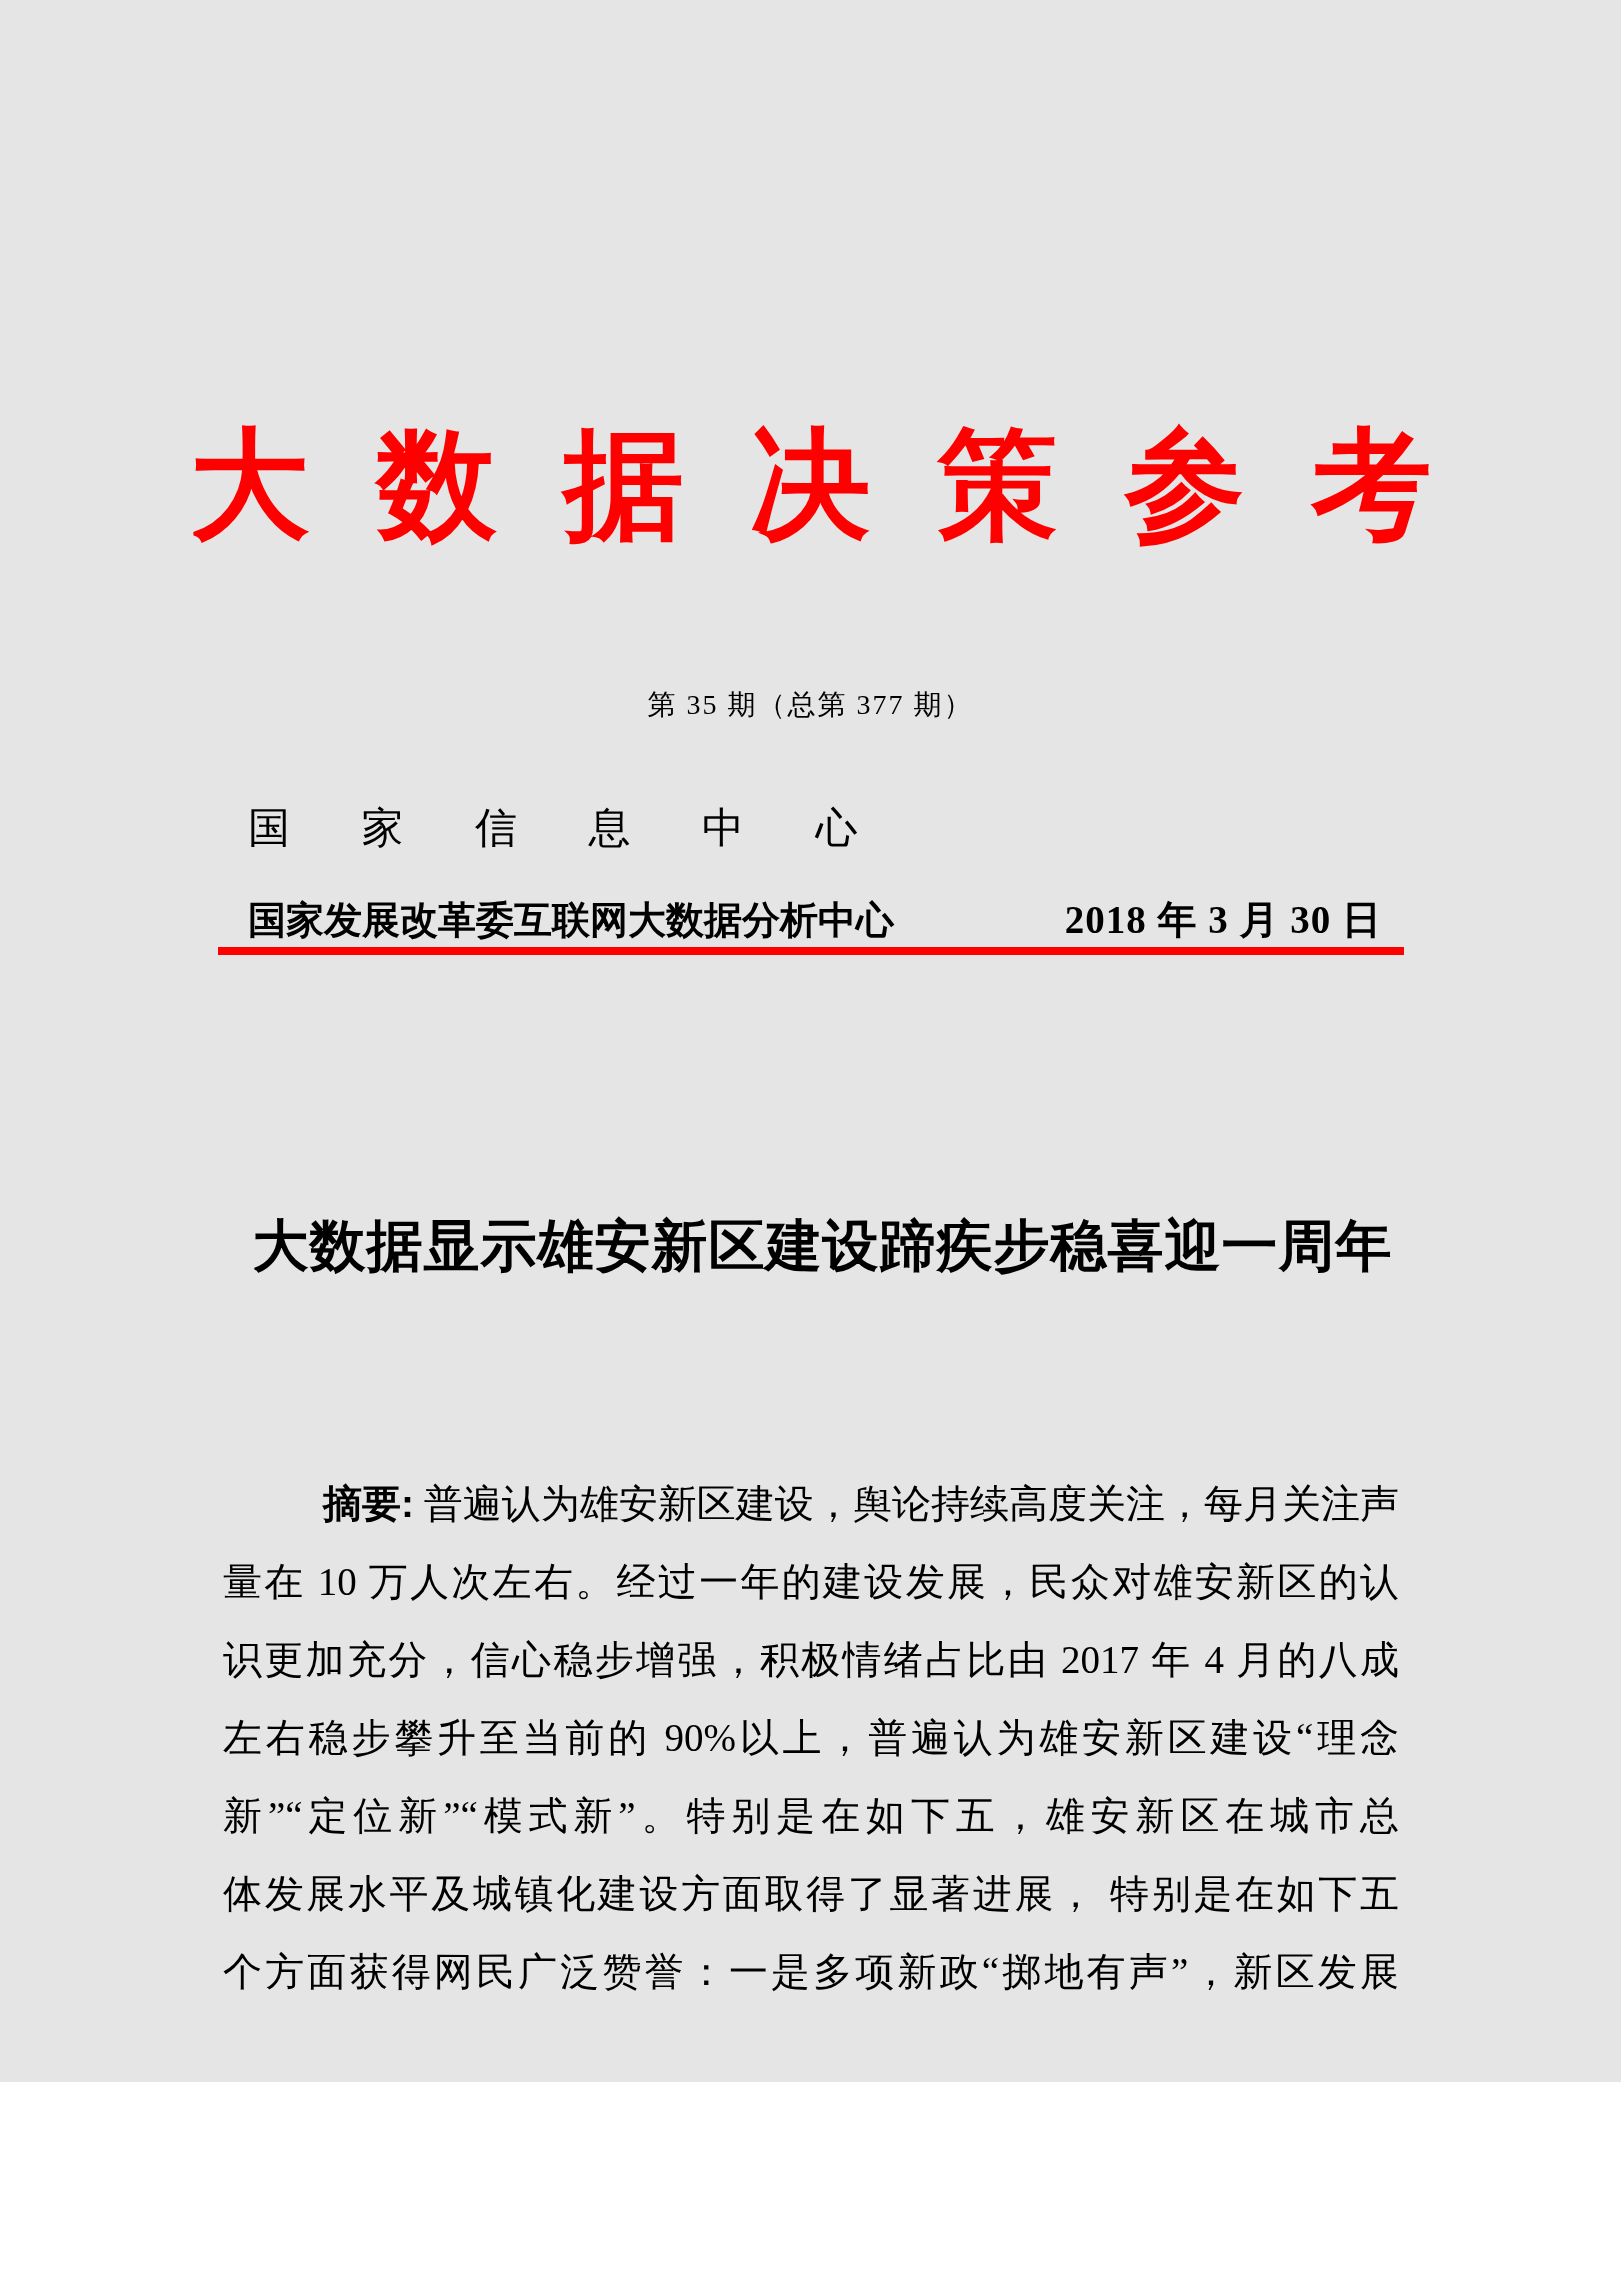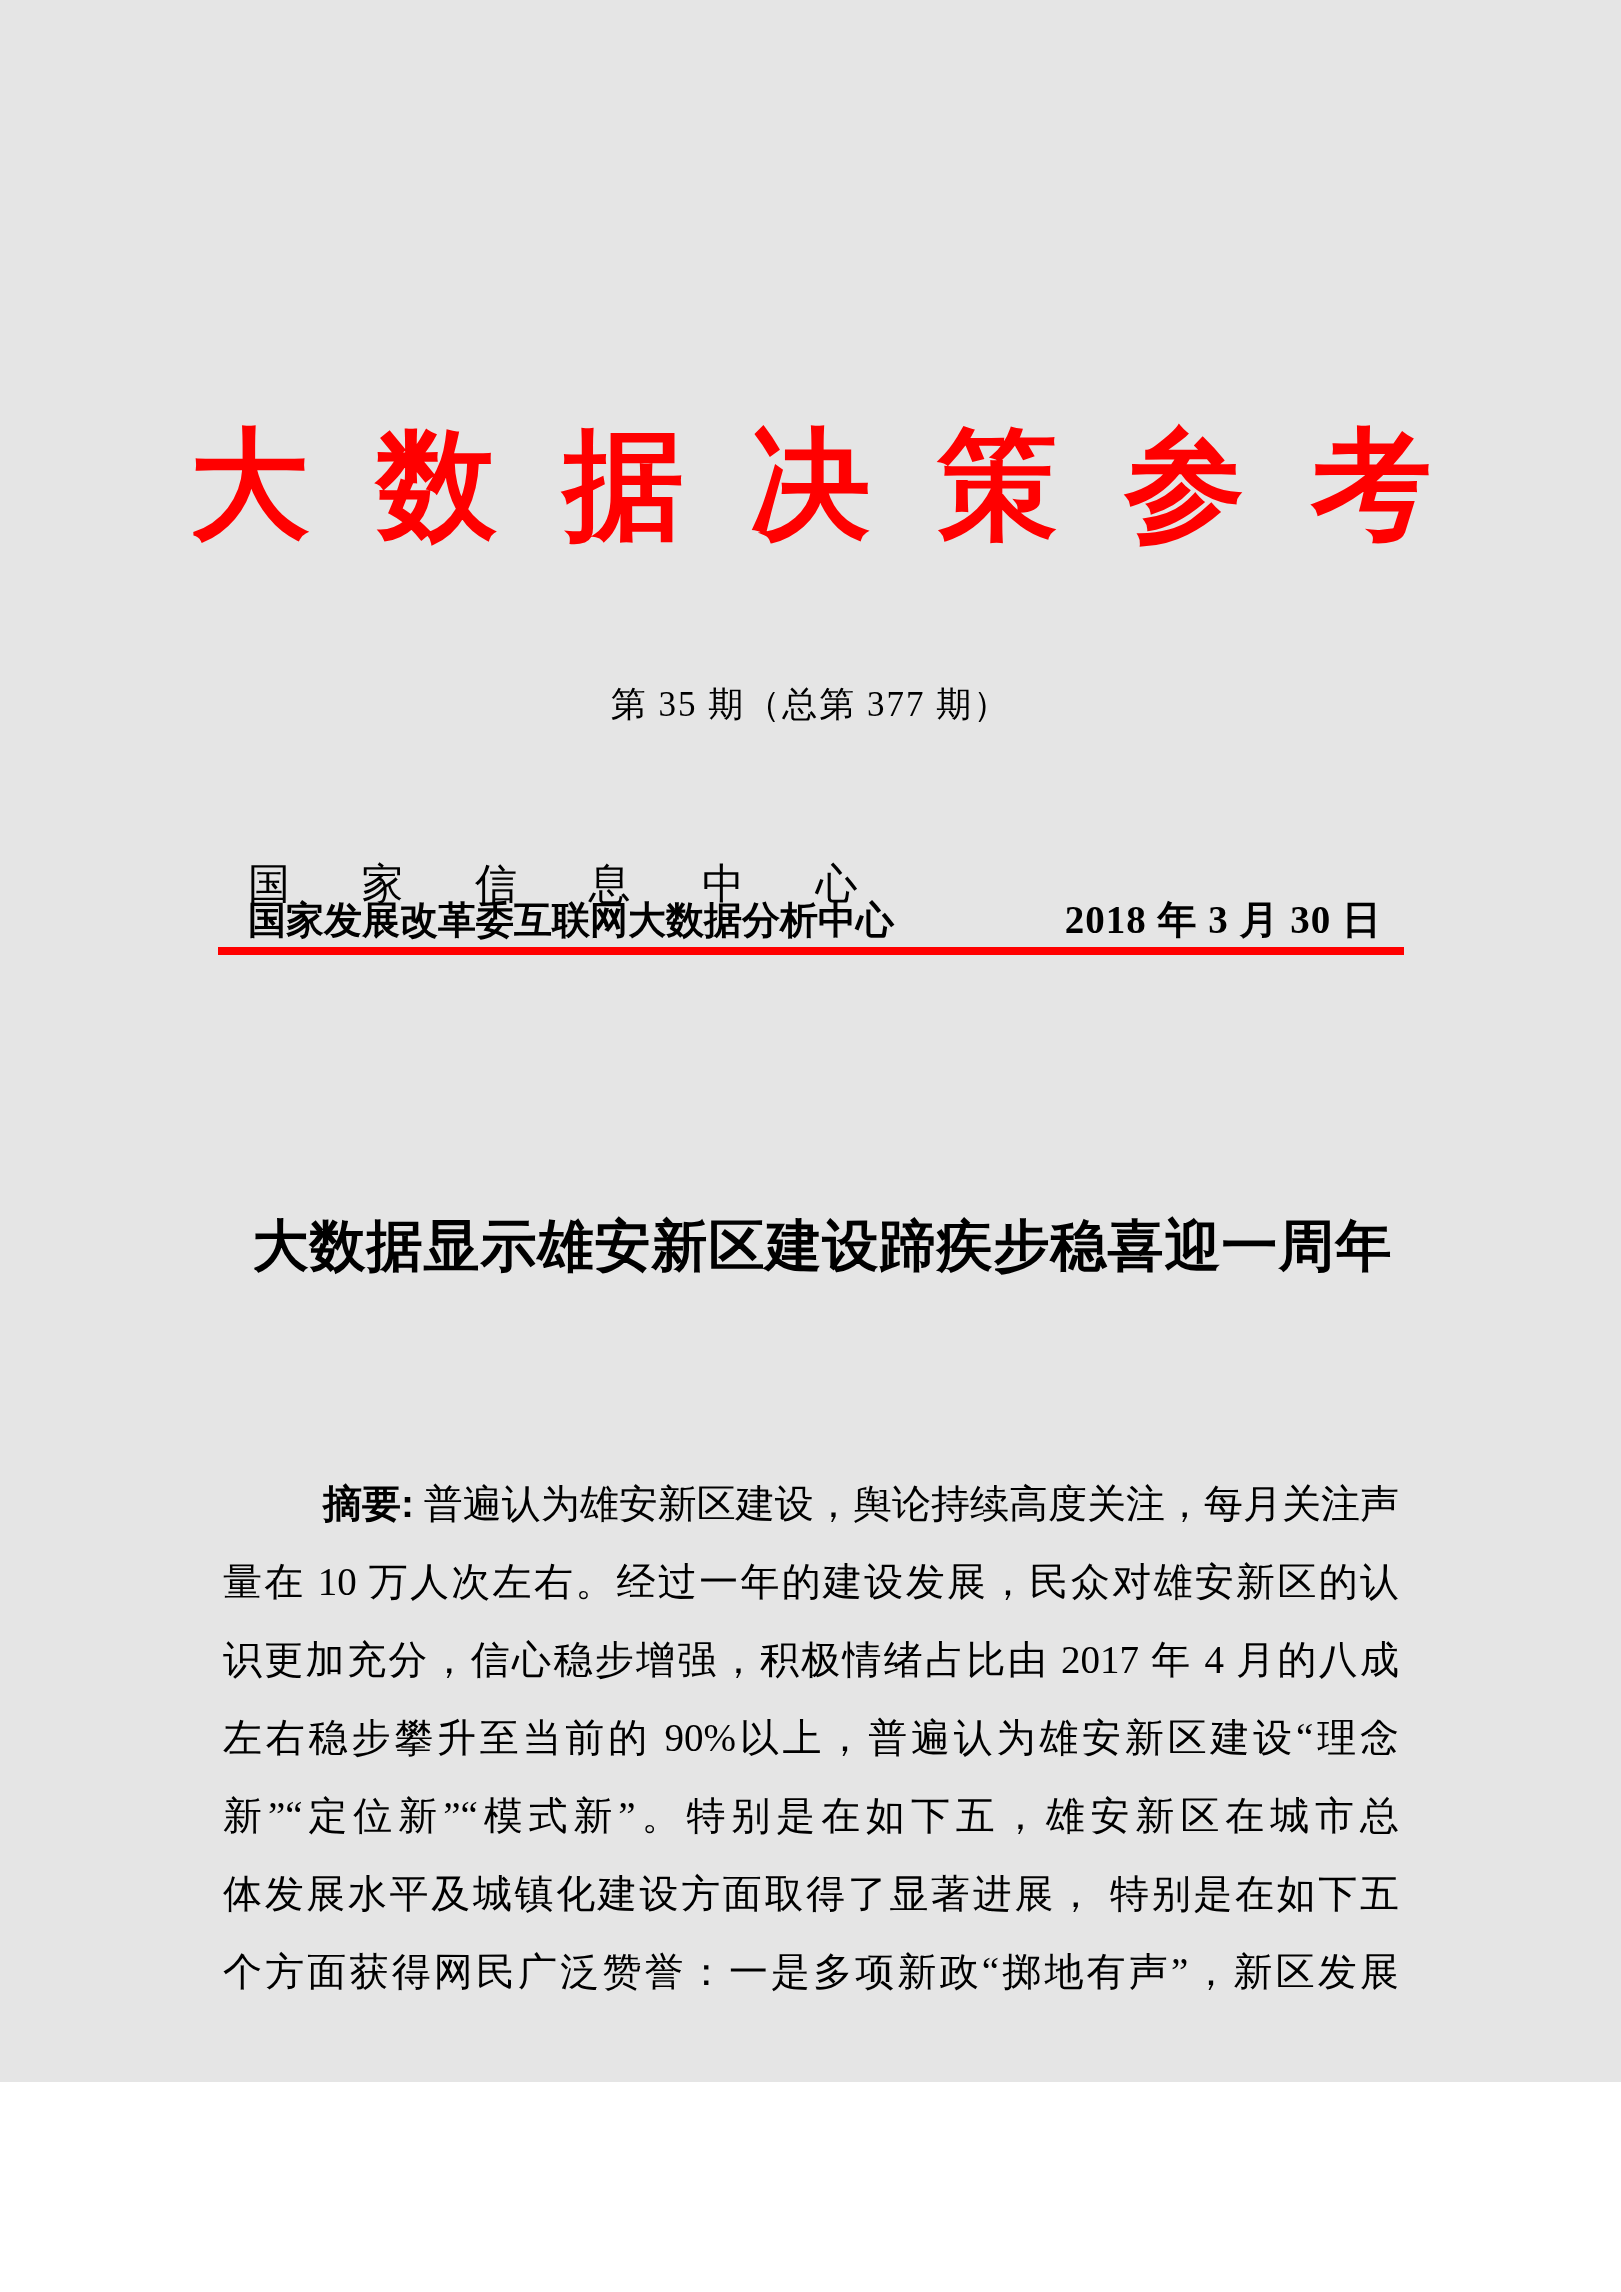"第 35 期（总第 377 期）" .issue { font-size: 35px -> 28px }
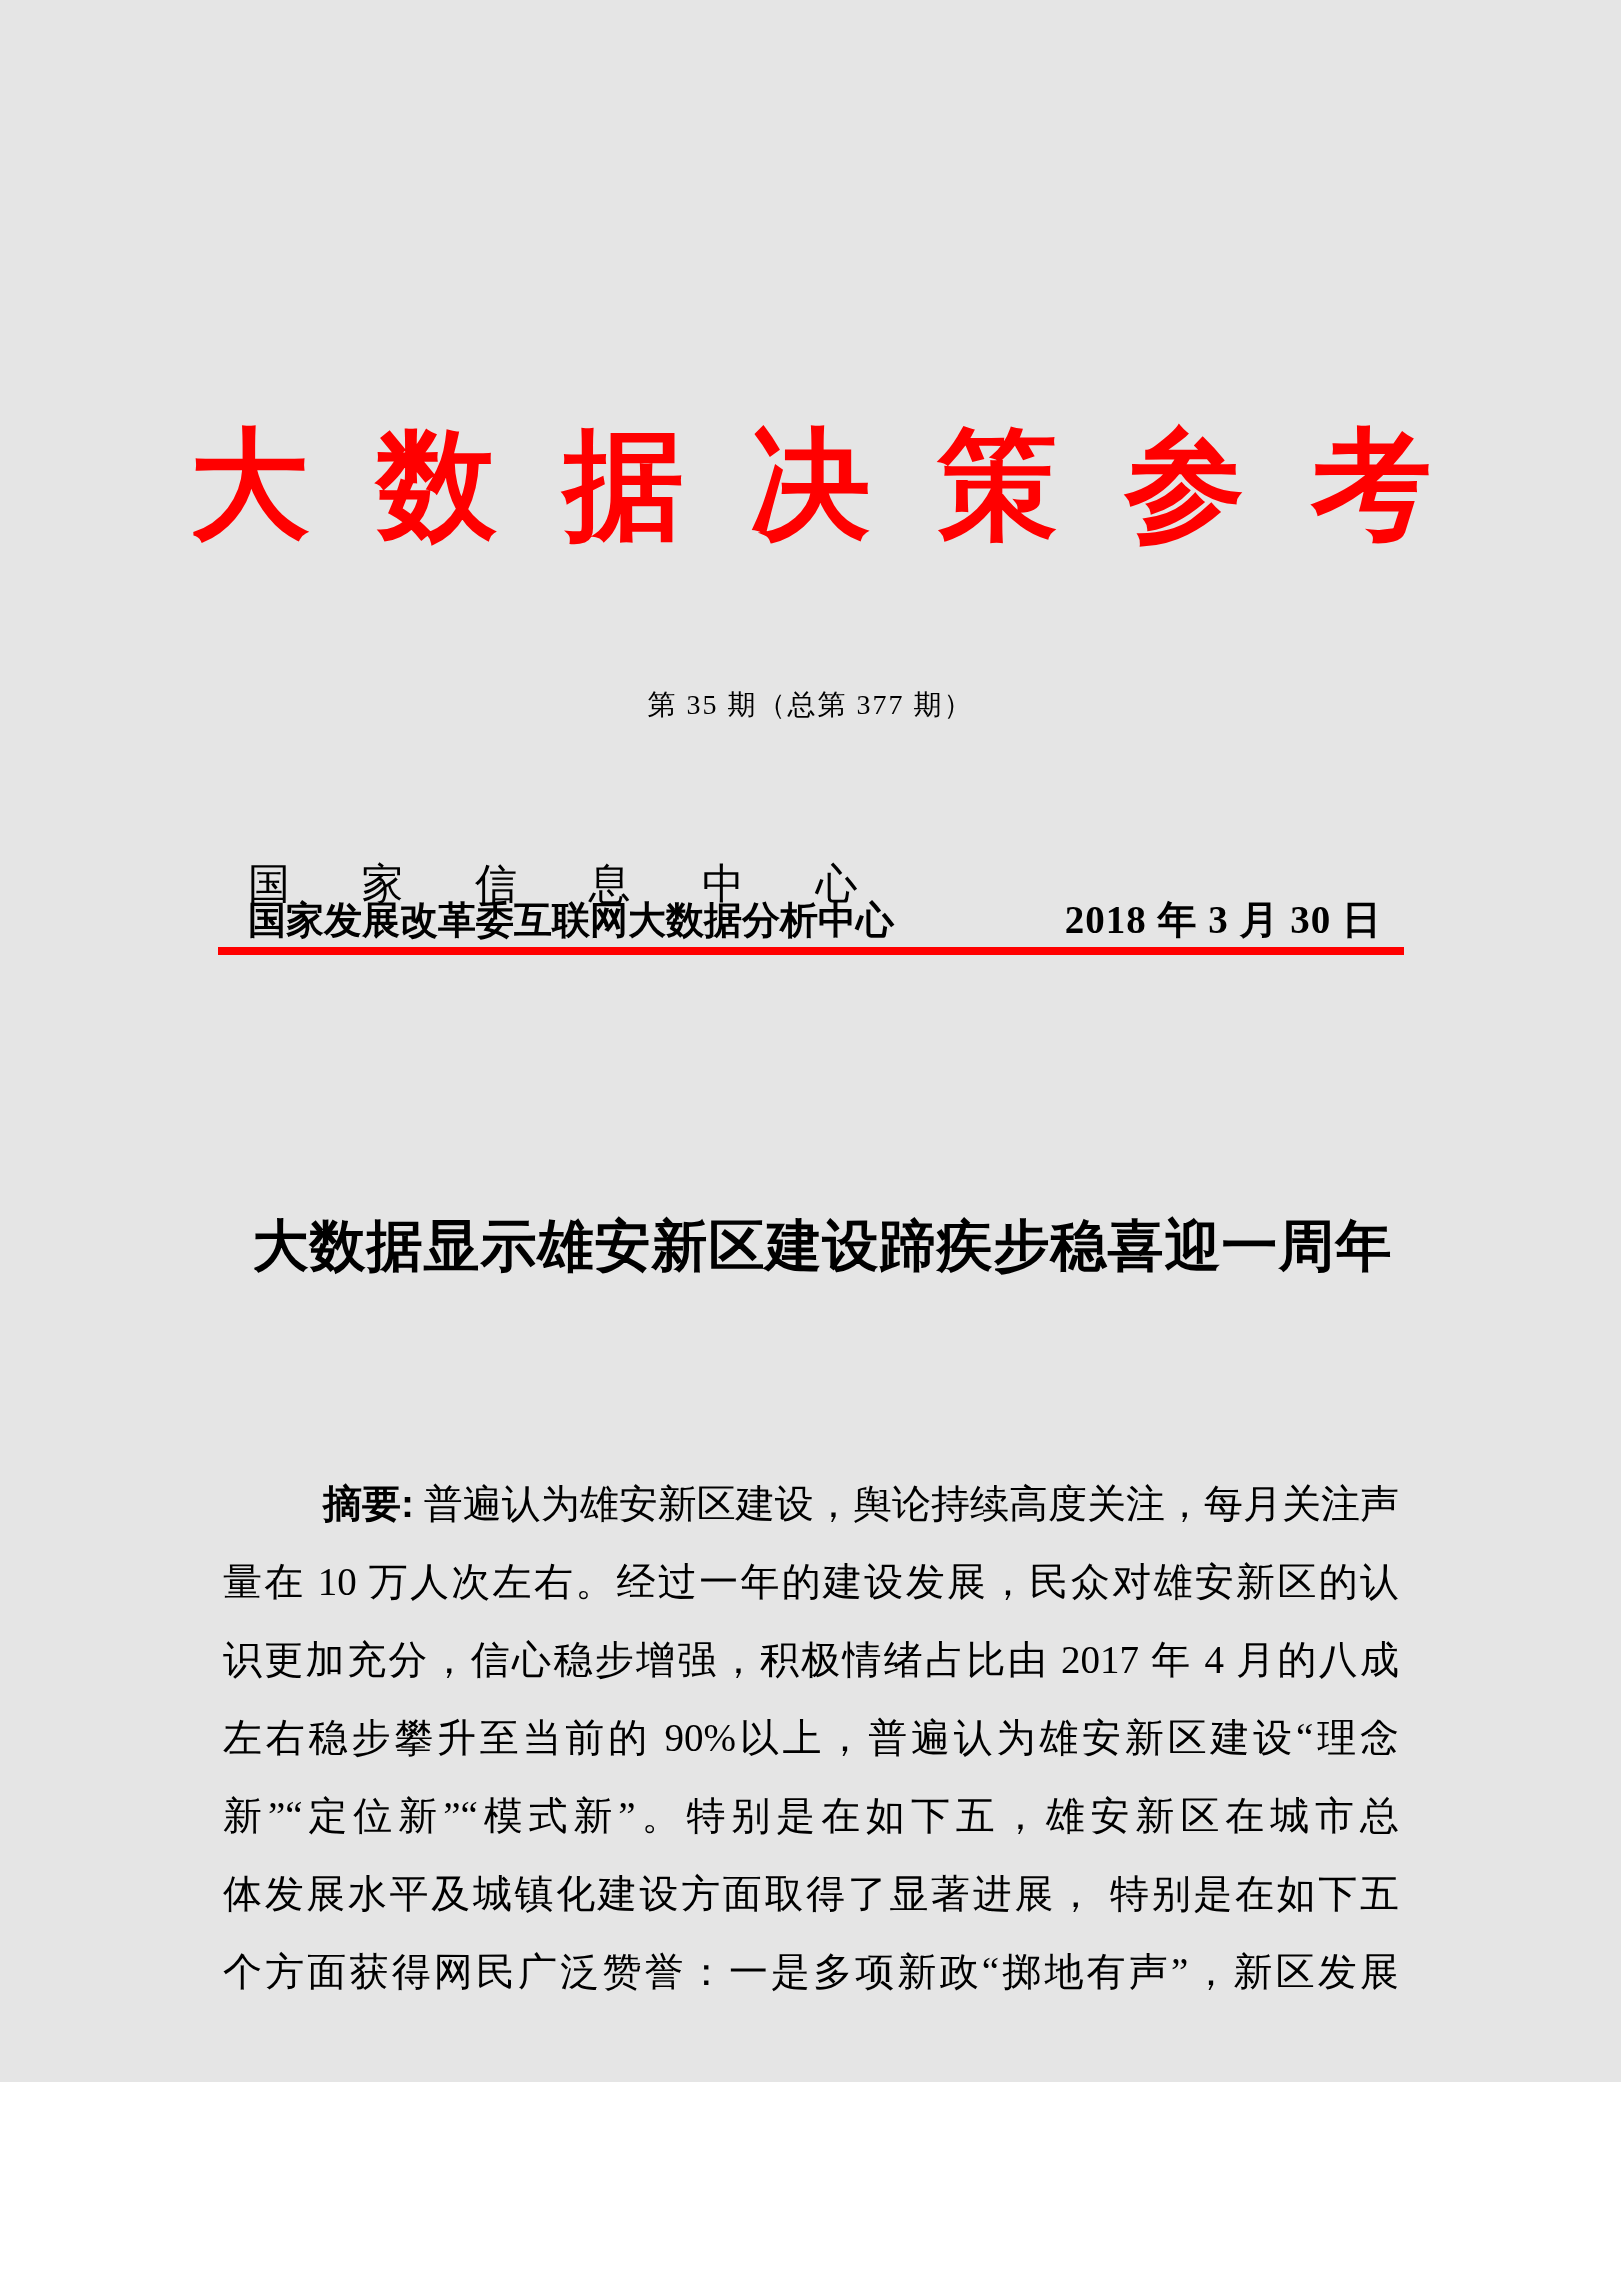"国 家 信 息 中" .org1 { top: 860px -> 804px }
